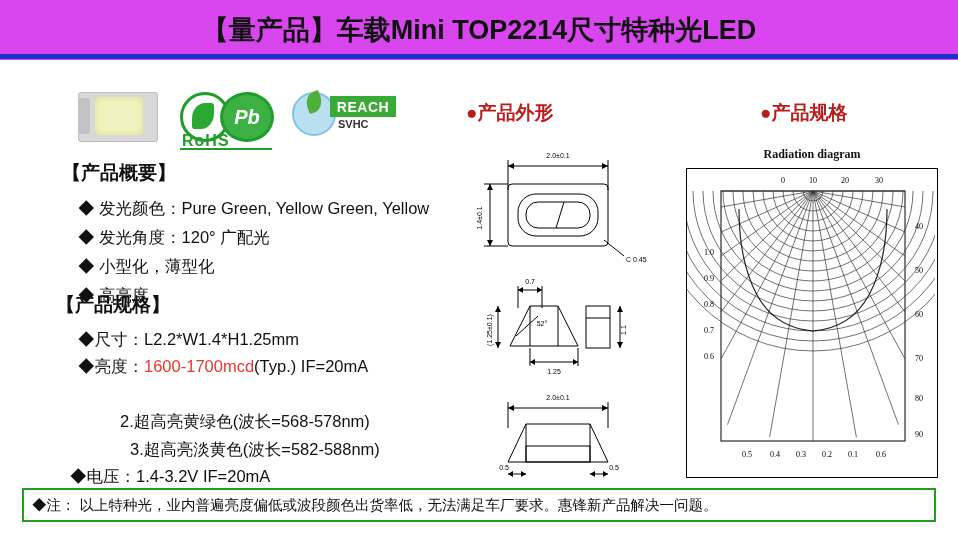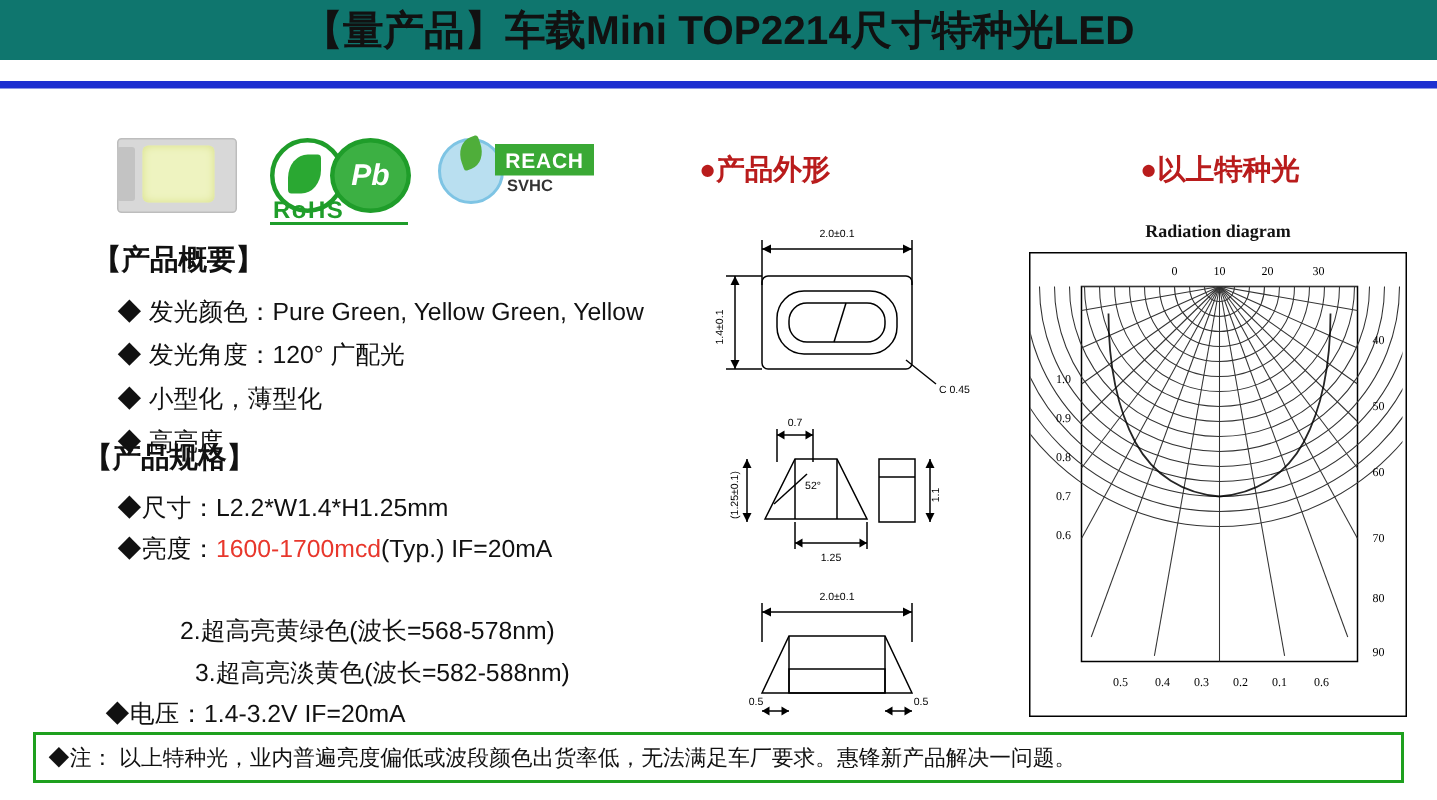"【量产品】车载Mini TOP2214尺寸特种光LED" .header { background: #0f766e -> #d946ef; height: 40px -> 60px }
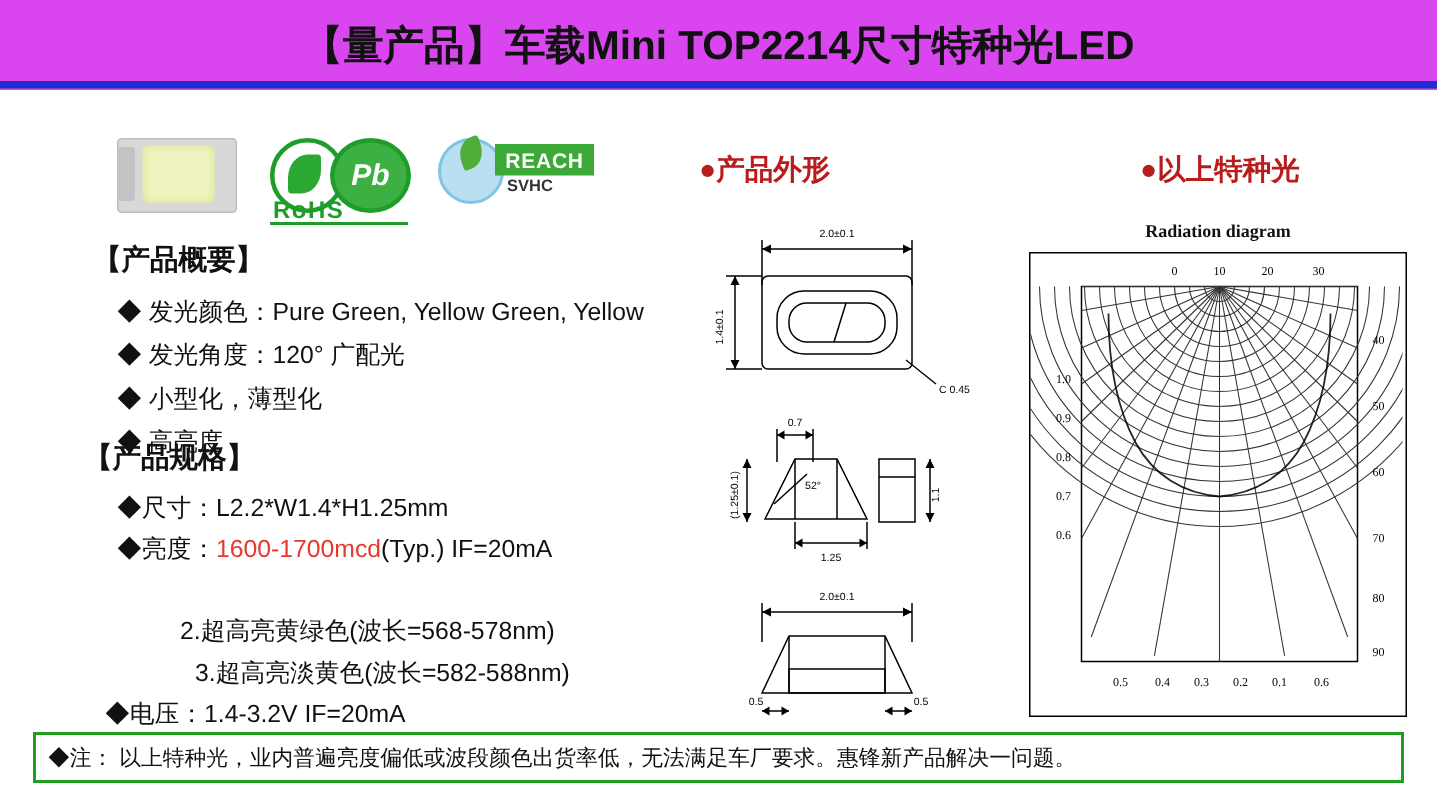"●以上特种光" div.col-head { text: 以上特种光 -> 产品规格 }
